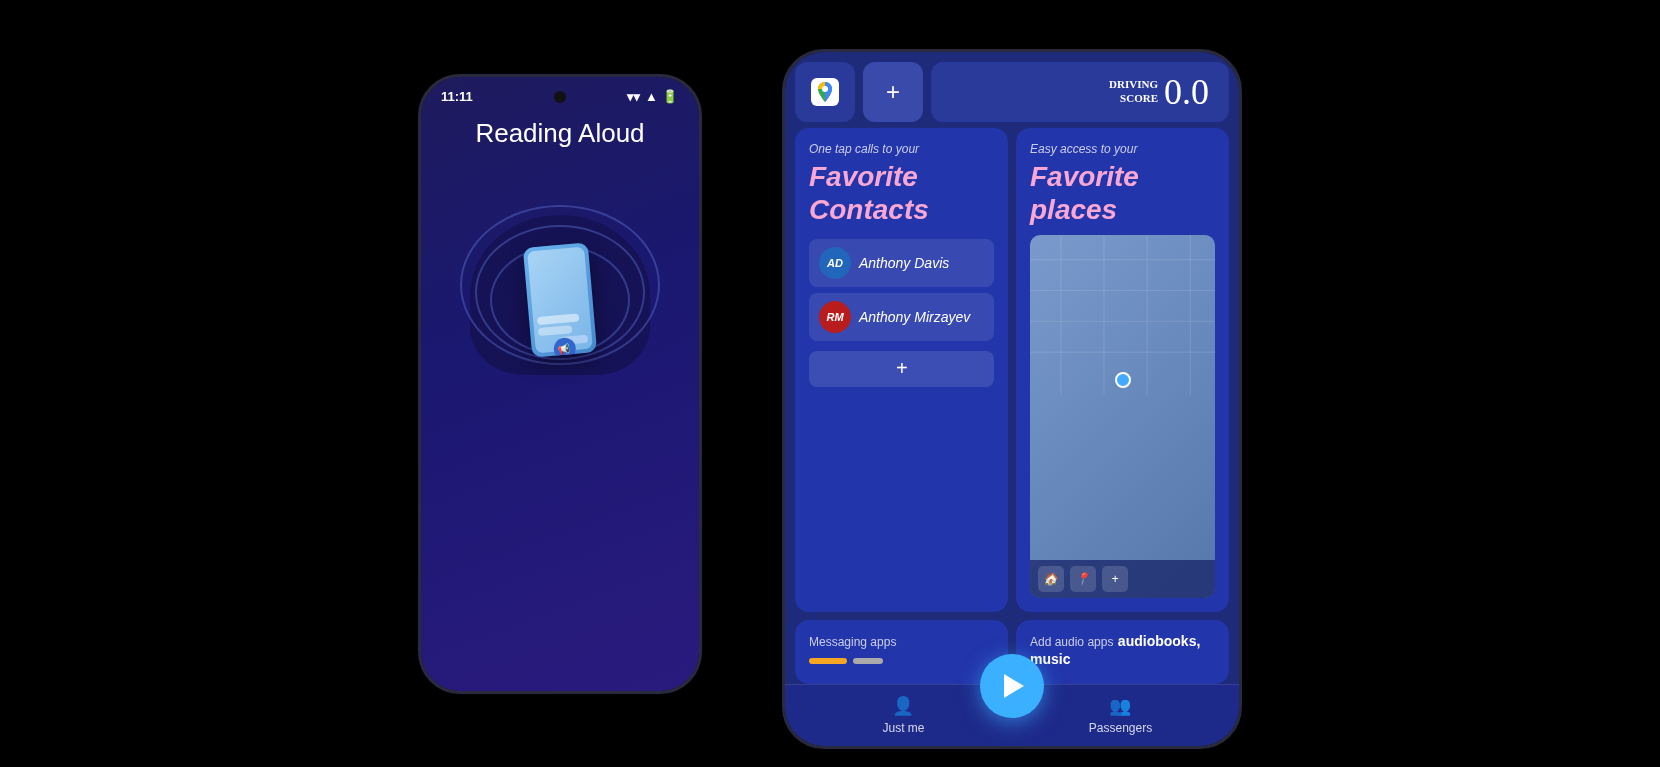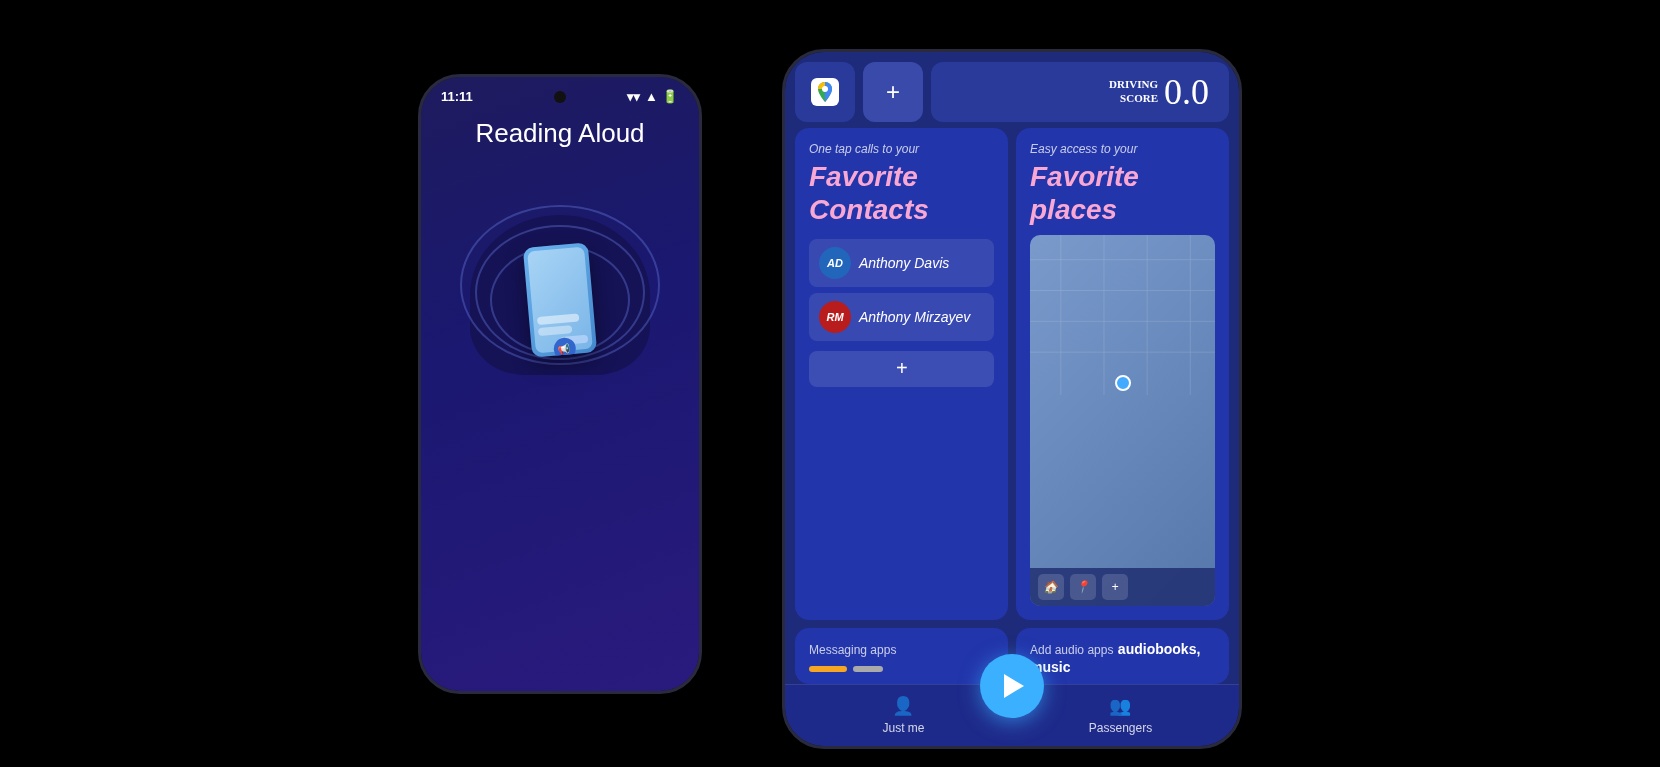"Messaging apps" .bottom-card { padding: 12px 14px 8px -> 12px 14px 16px }
